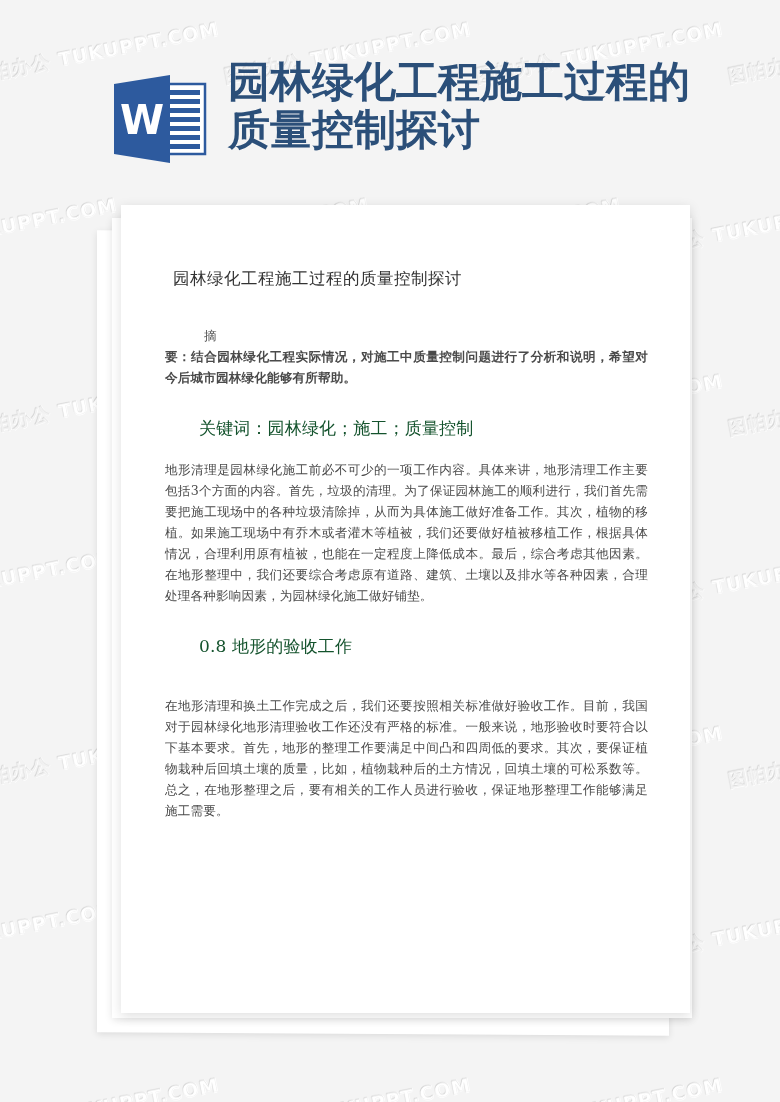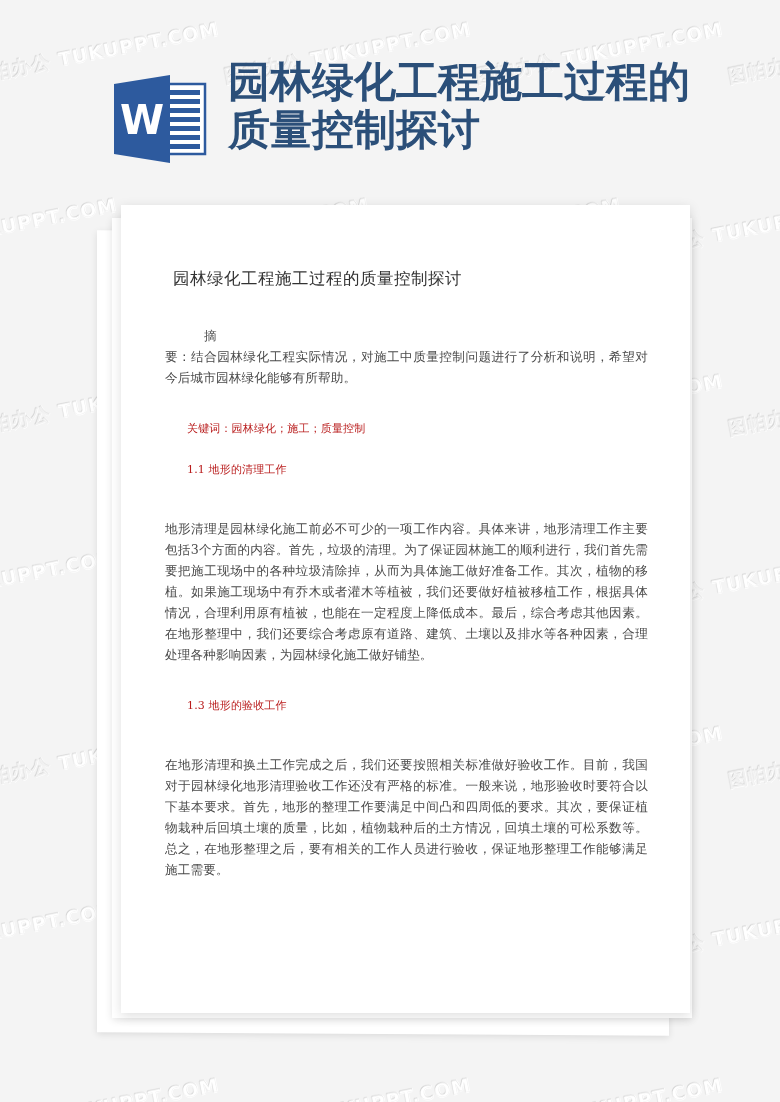"要：结合园林绿化工程实际情况，对施工中质量控制问题进行了分析和说明，希望对今后城" div { font-weight: none -> bold }
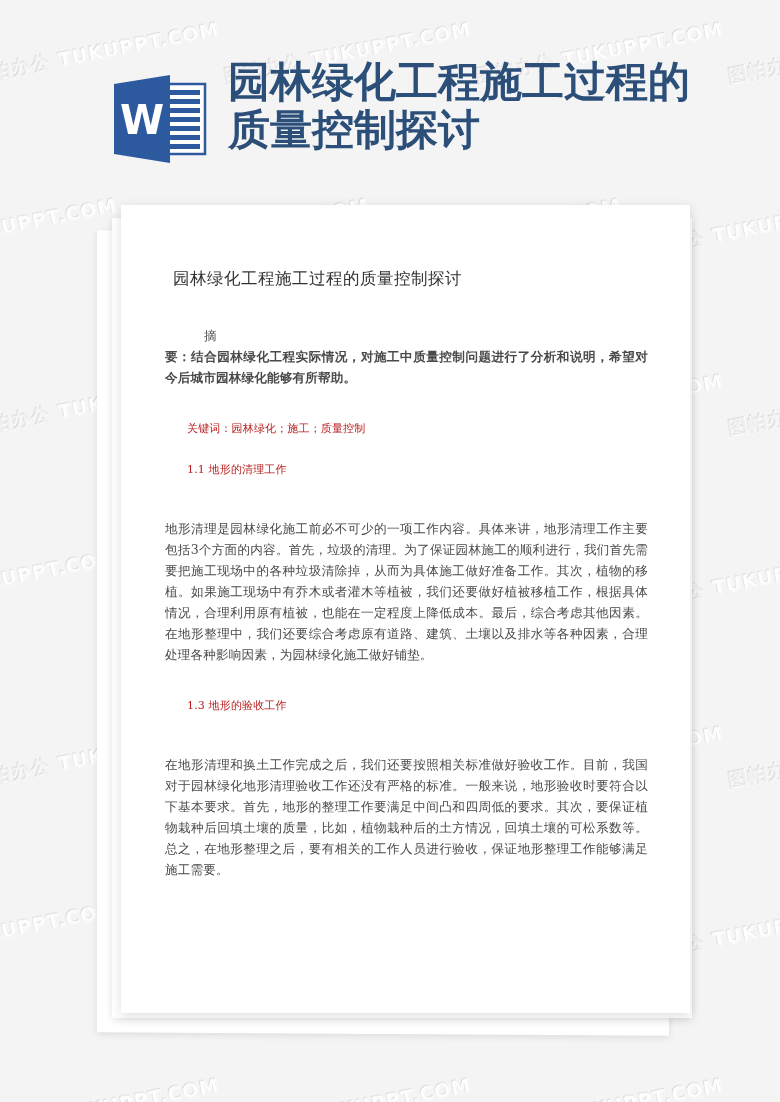"关键词：园林绿化；施工；质量控制" .heading { color: #b91c1c -> #14532d; font-size: 11px -> 17px }
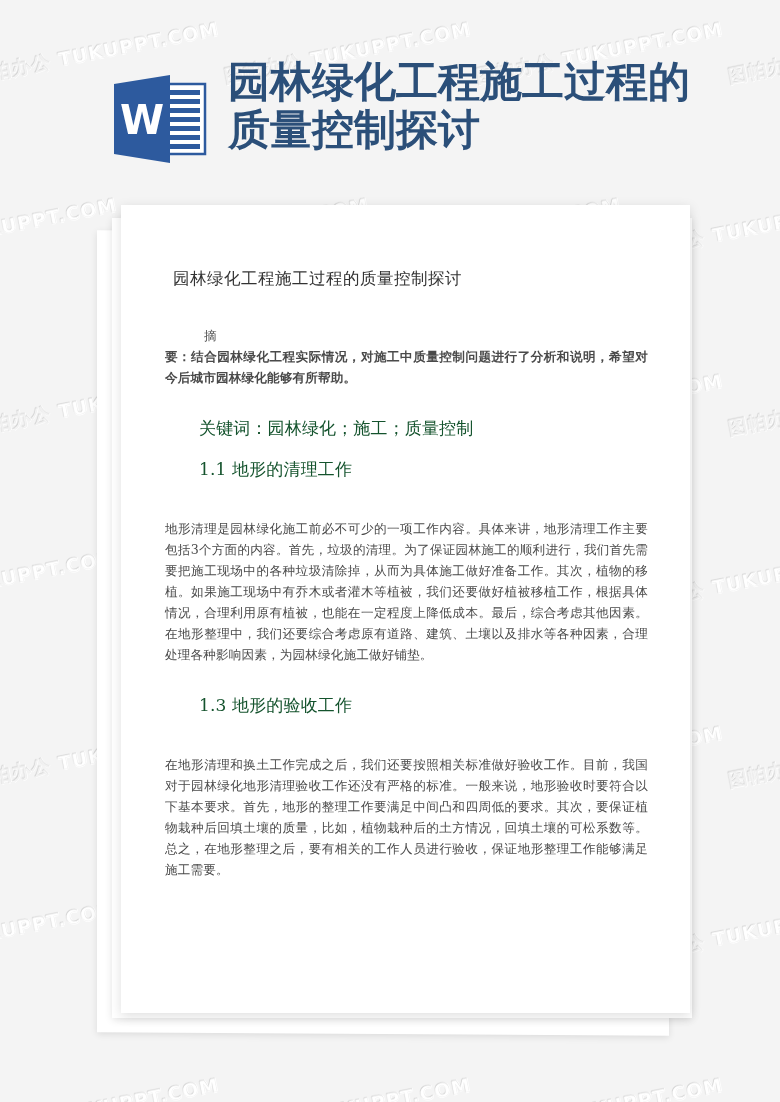"1.1 地形的清理工作" div.heading { html: <div>1.1 地形的清理工作</div> -> none }
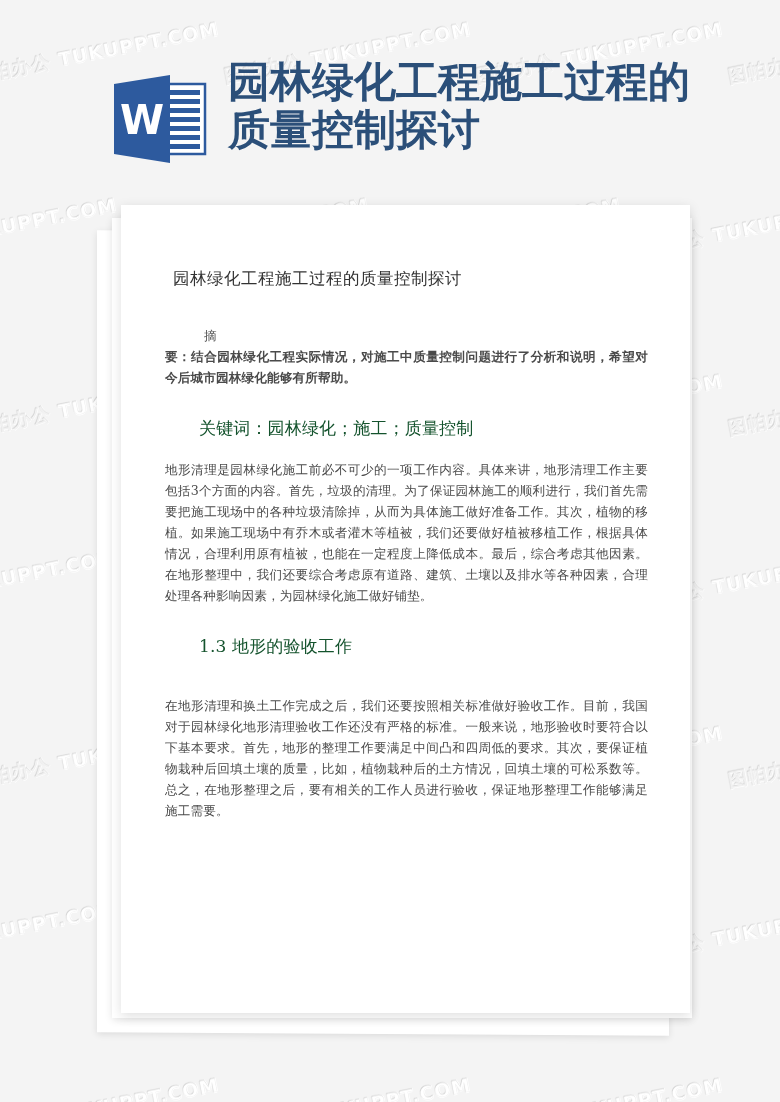"1.3 地形的验收工作" div.heading { text: 1.3 -> 0.8 }
